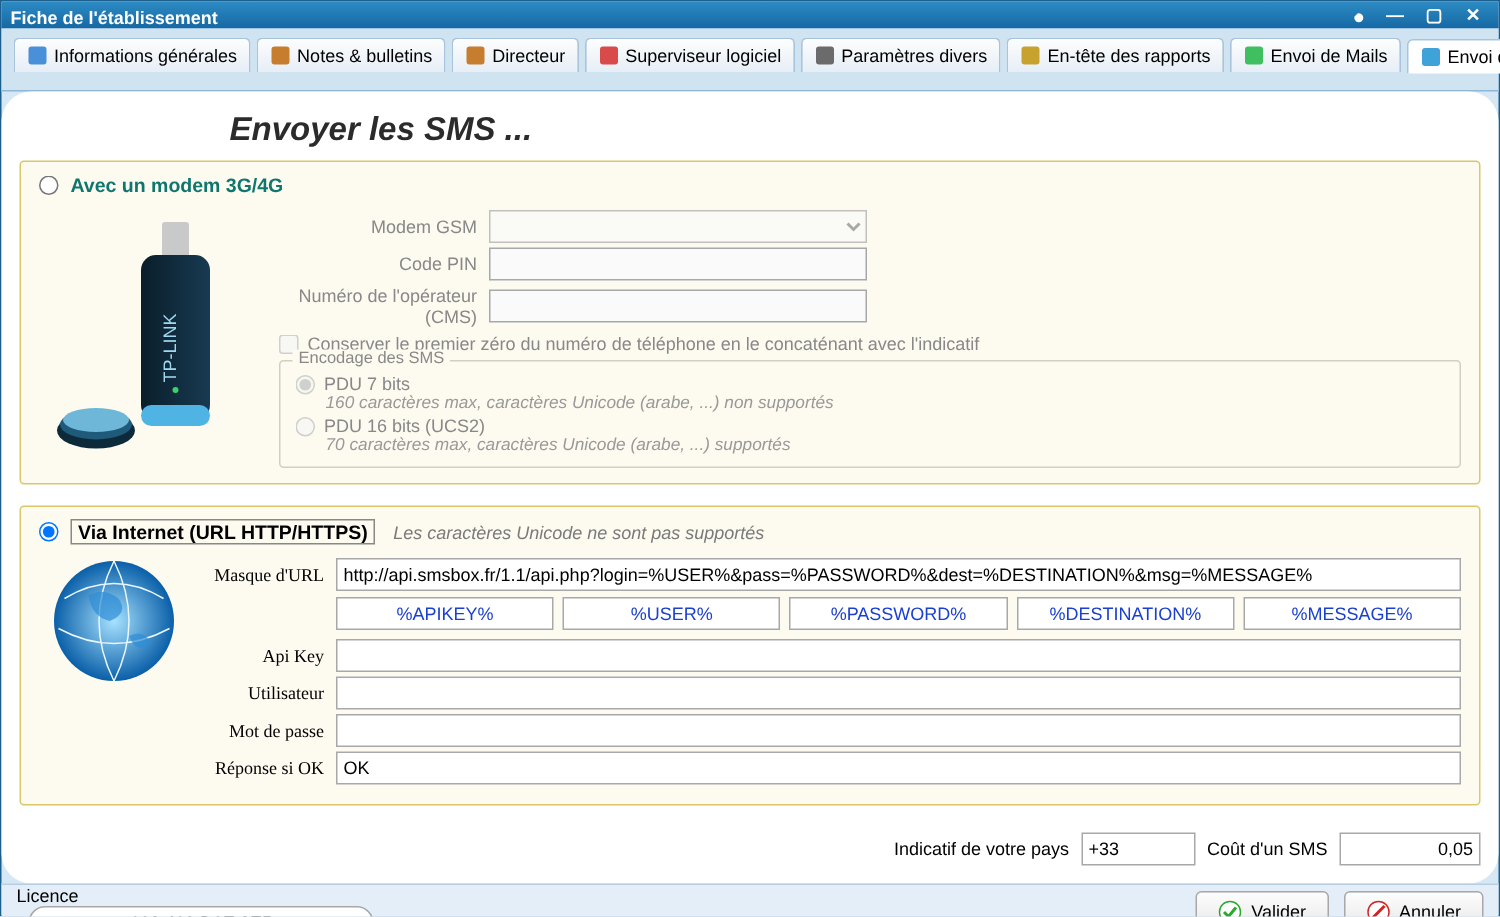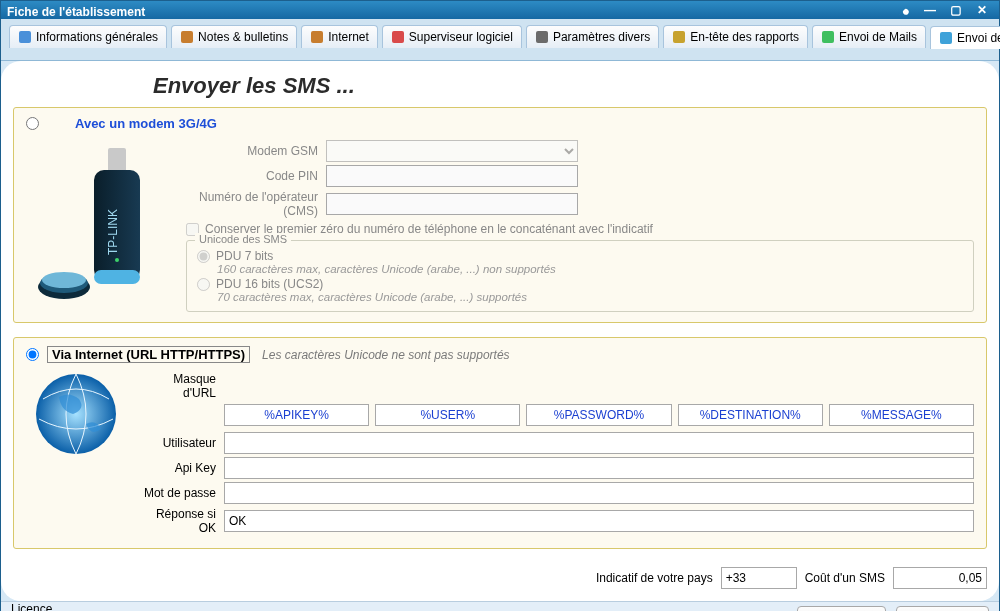"Internet" span { text: Internet -> Directeur }
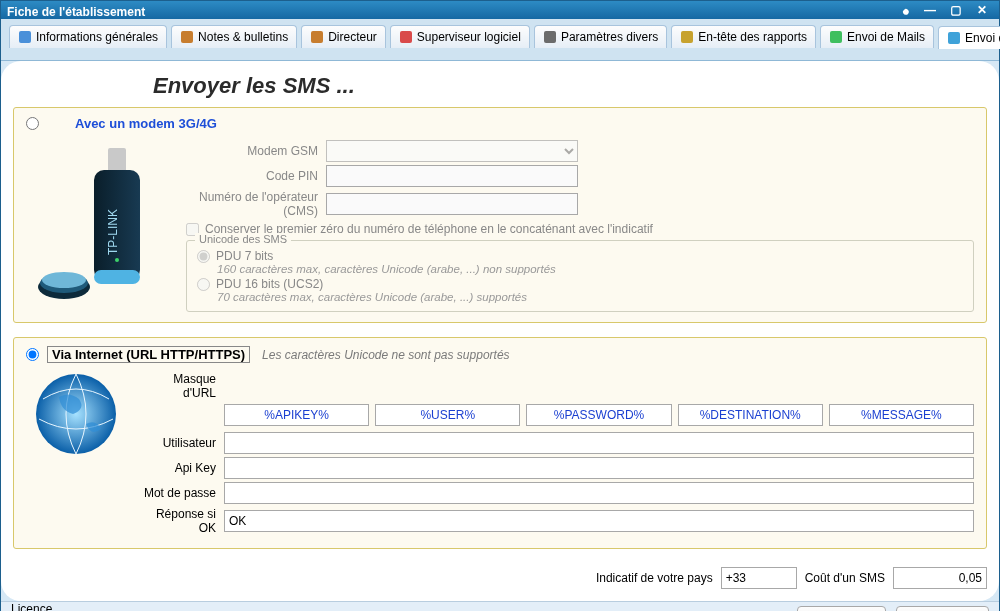"Avec un modem 3G/4G" .panel.disabled .ptitle { color: #1d4ed8 -> #0f766e; margin-left: 28px -> none }
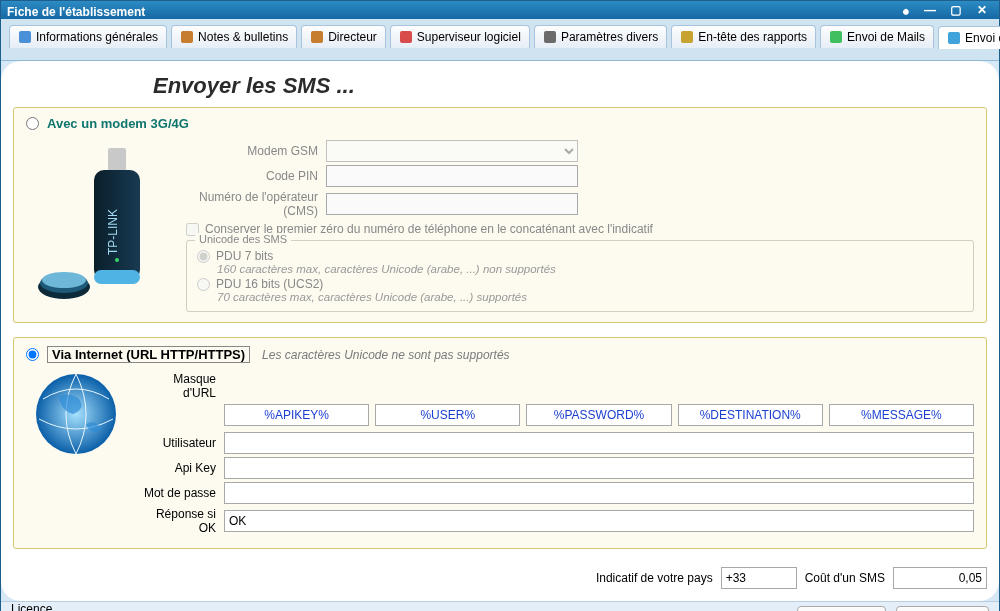"Unicode des SMS" span.legend { text: Unicode -> Encodage }
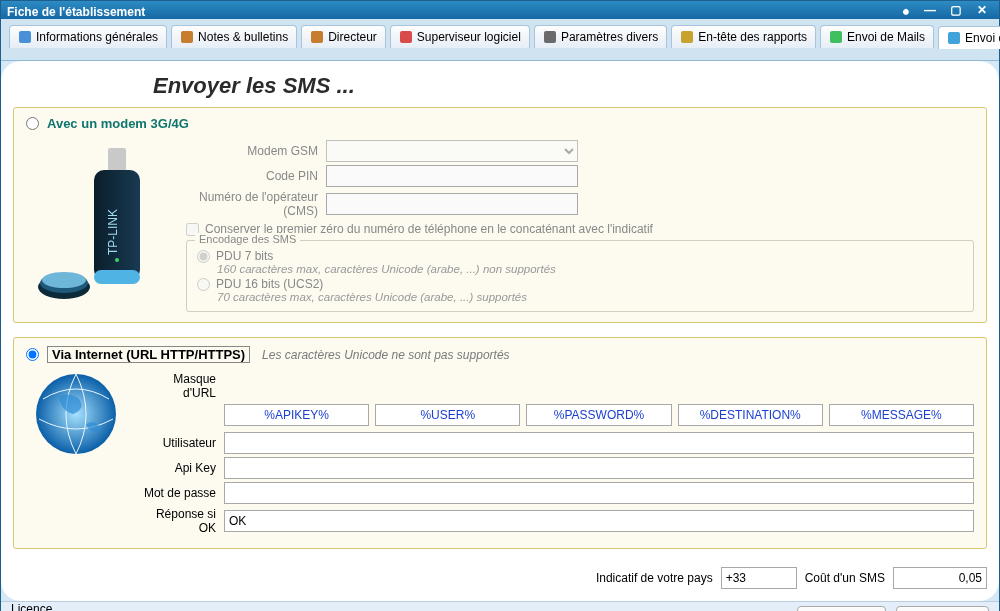"Masque d'URL" .lbl.dark { font-family: none -> Liberation Serif, serif }
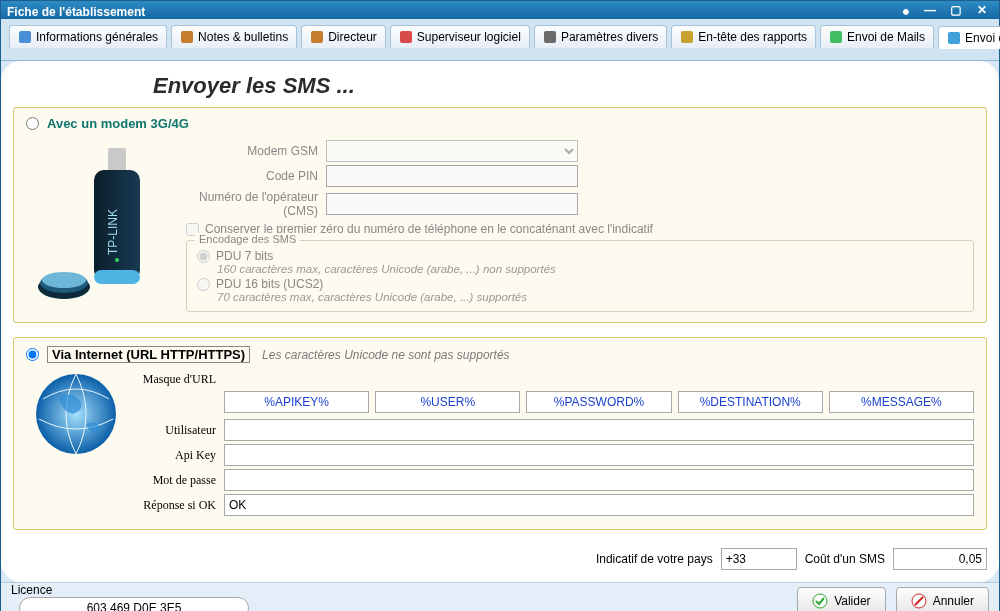"http://api.smsbox.fr/1.1/api.php?login=%" input.txt-long { html: none -> <input> }
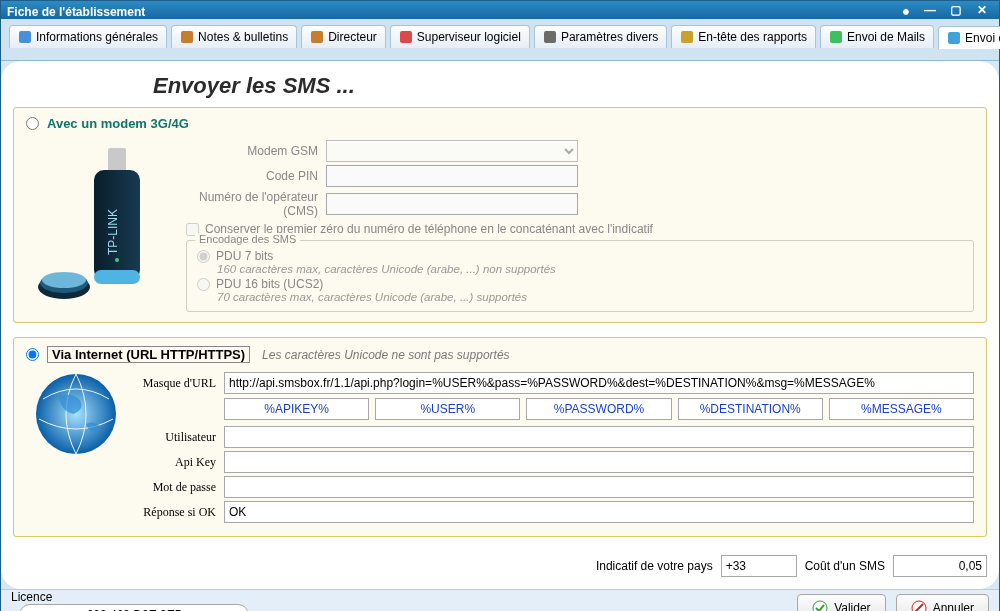"Utilisateur" div.row { order: before "Api Key" -> after "Api Key" }
